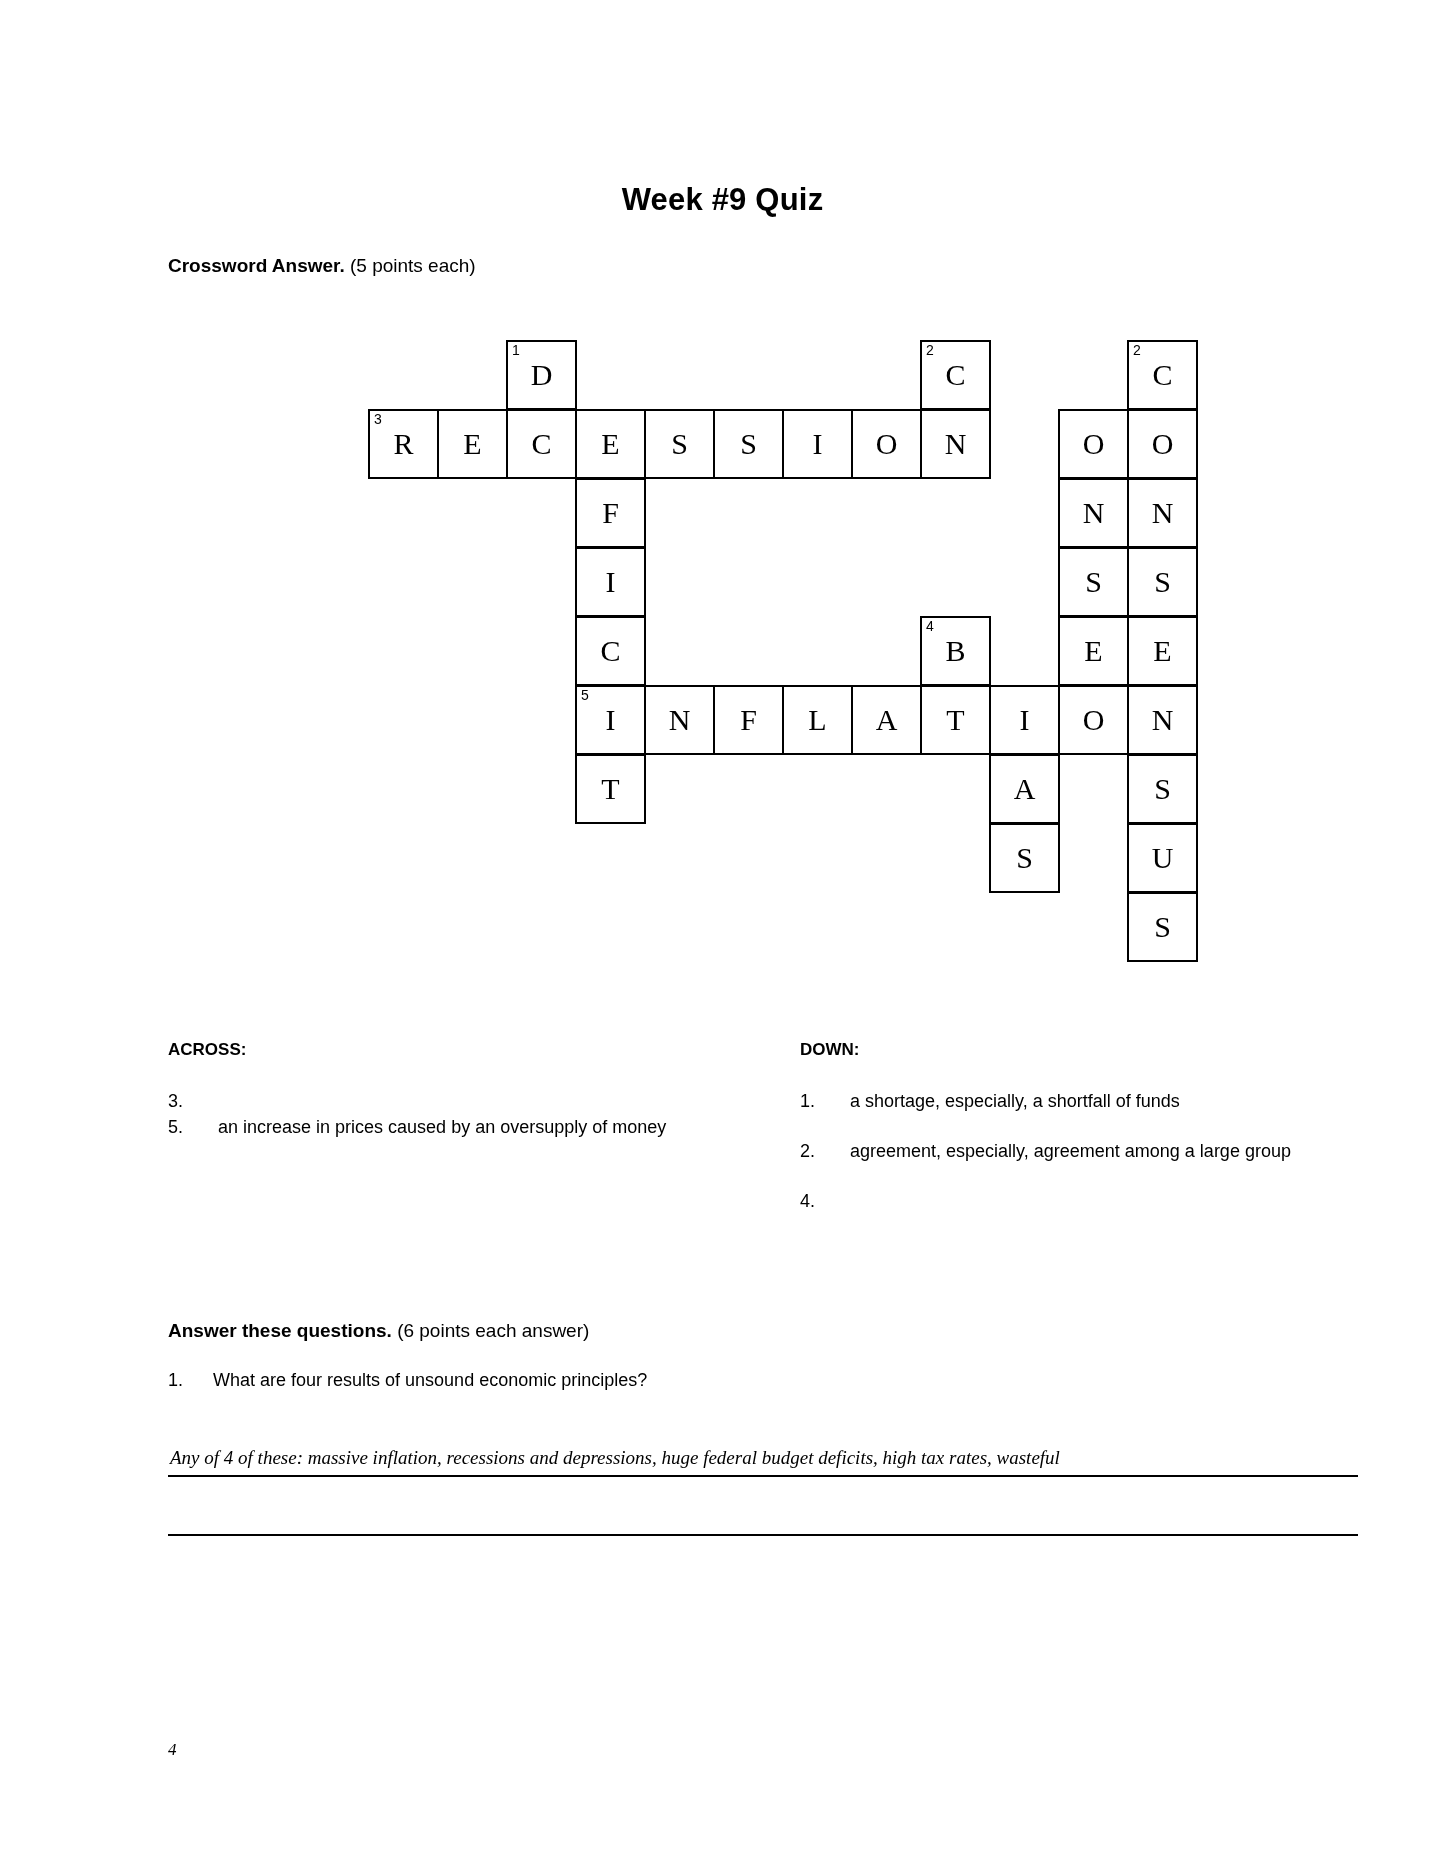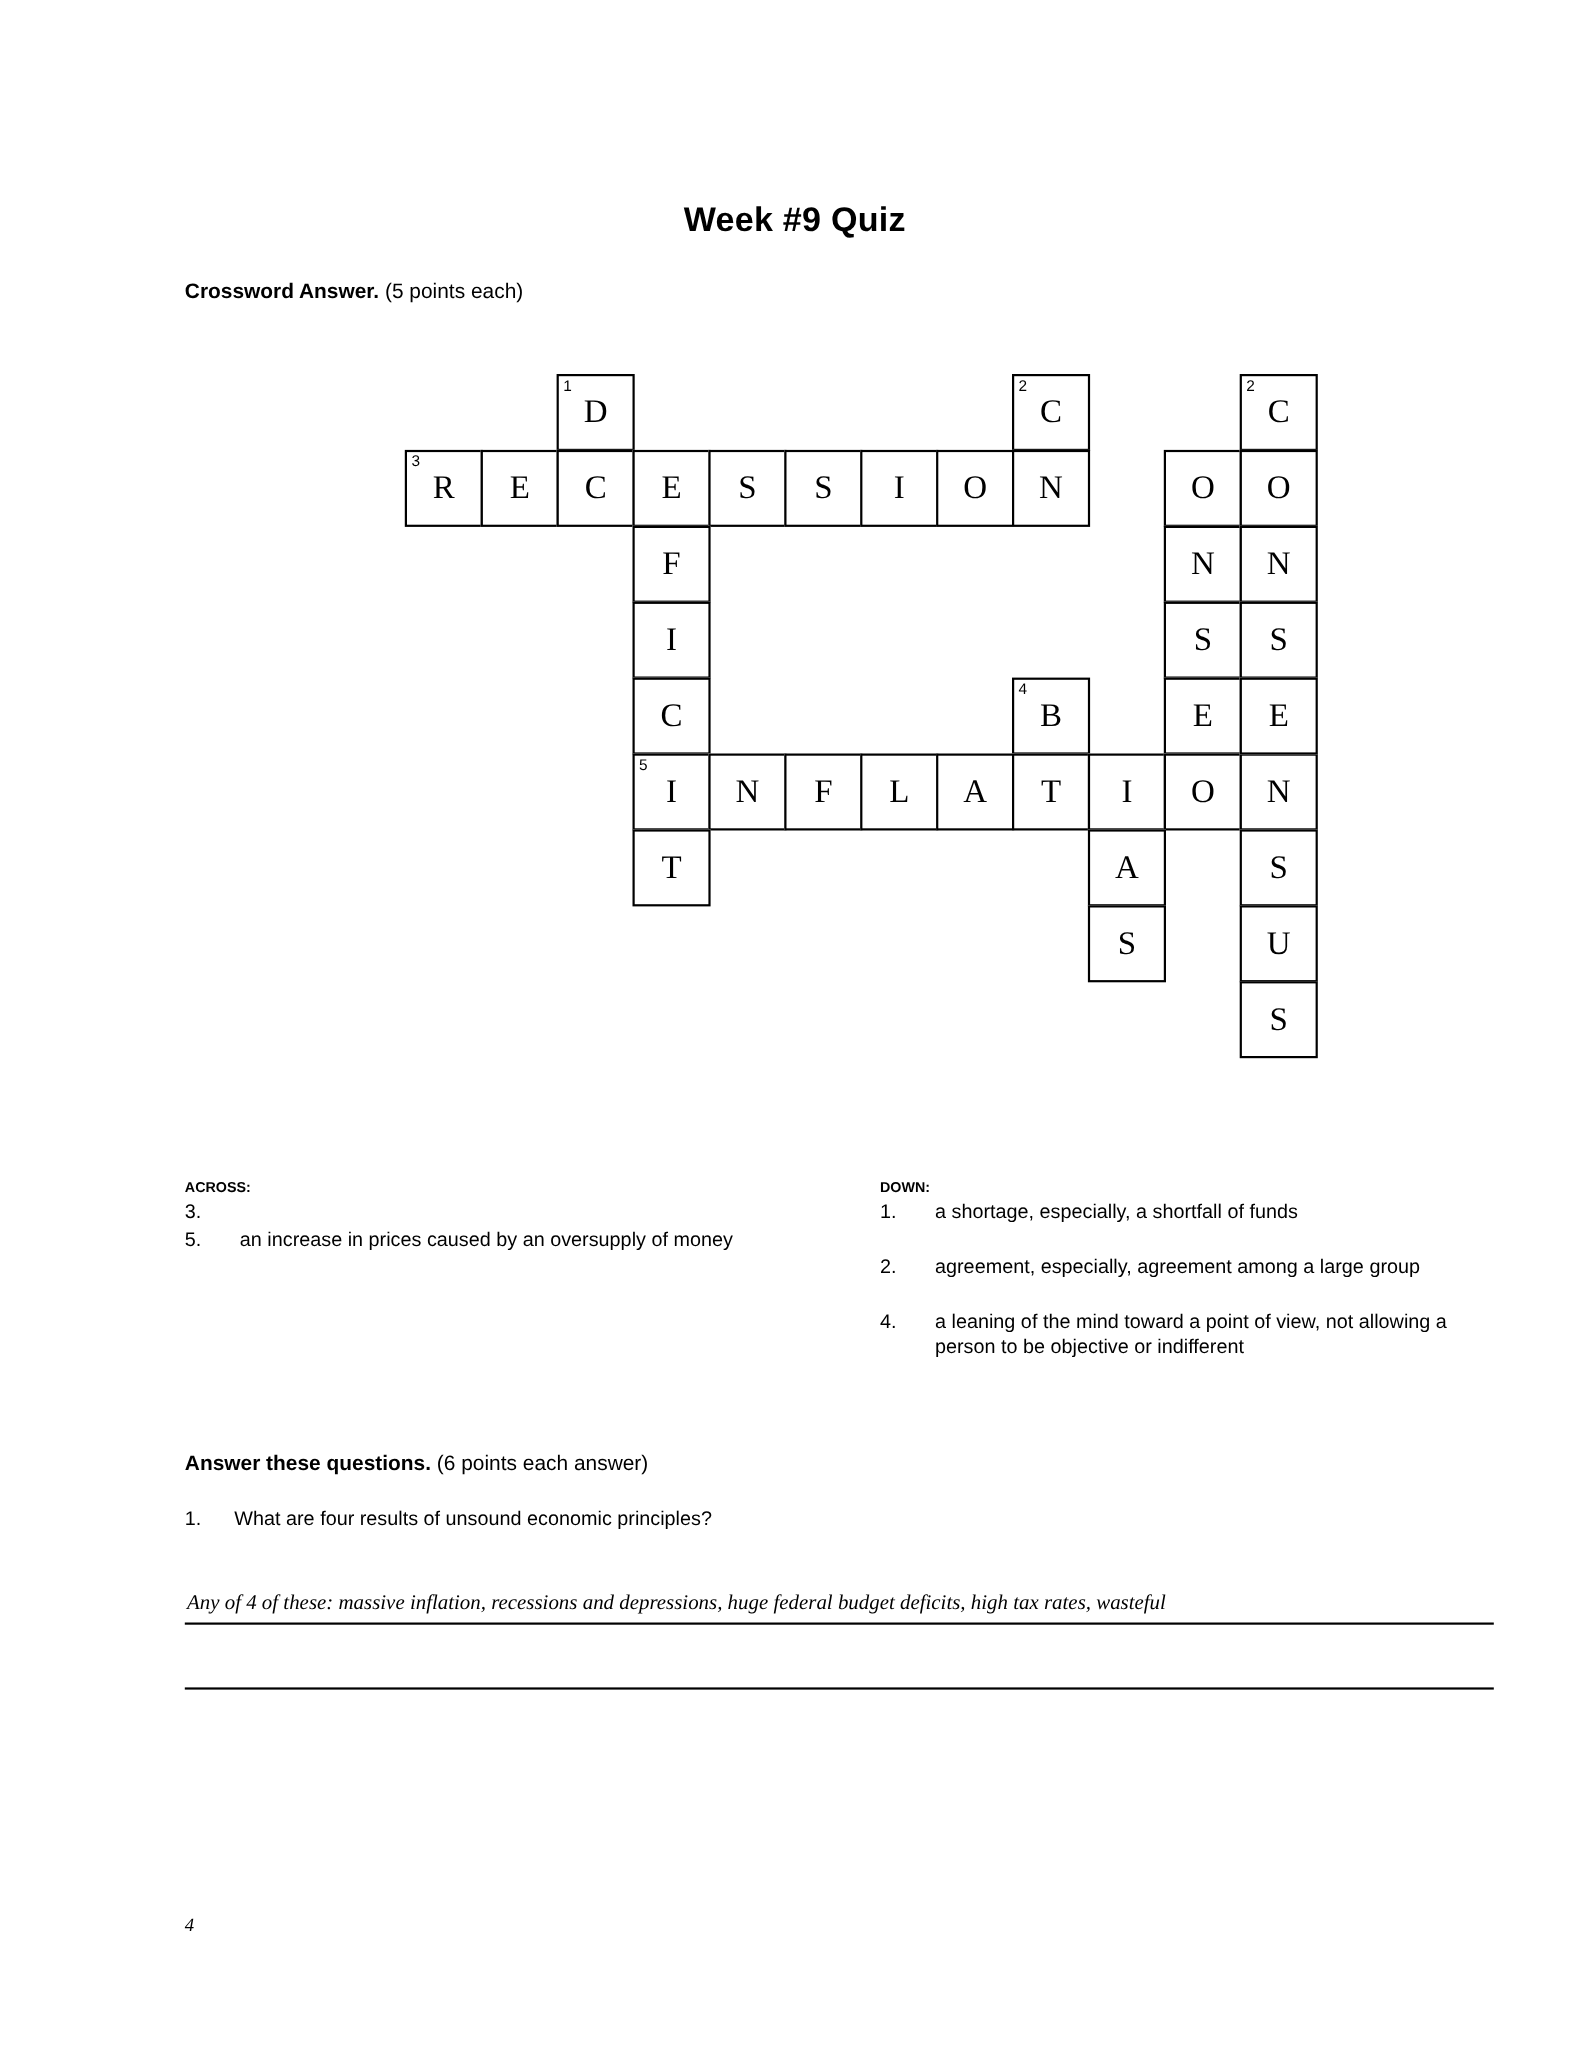"ACROSS:" .clue-head { font-size: 13px -> 17px; margin-top: 32px -> none }
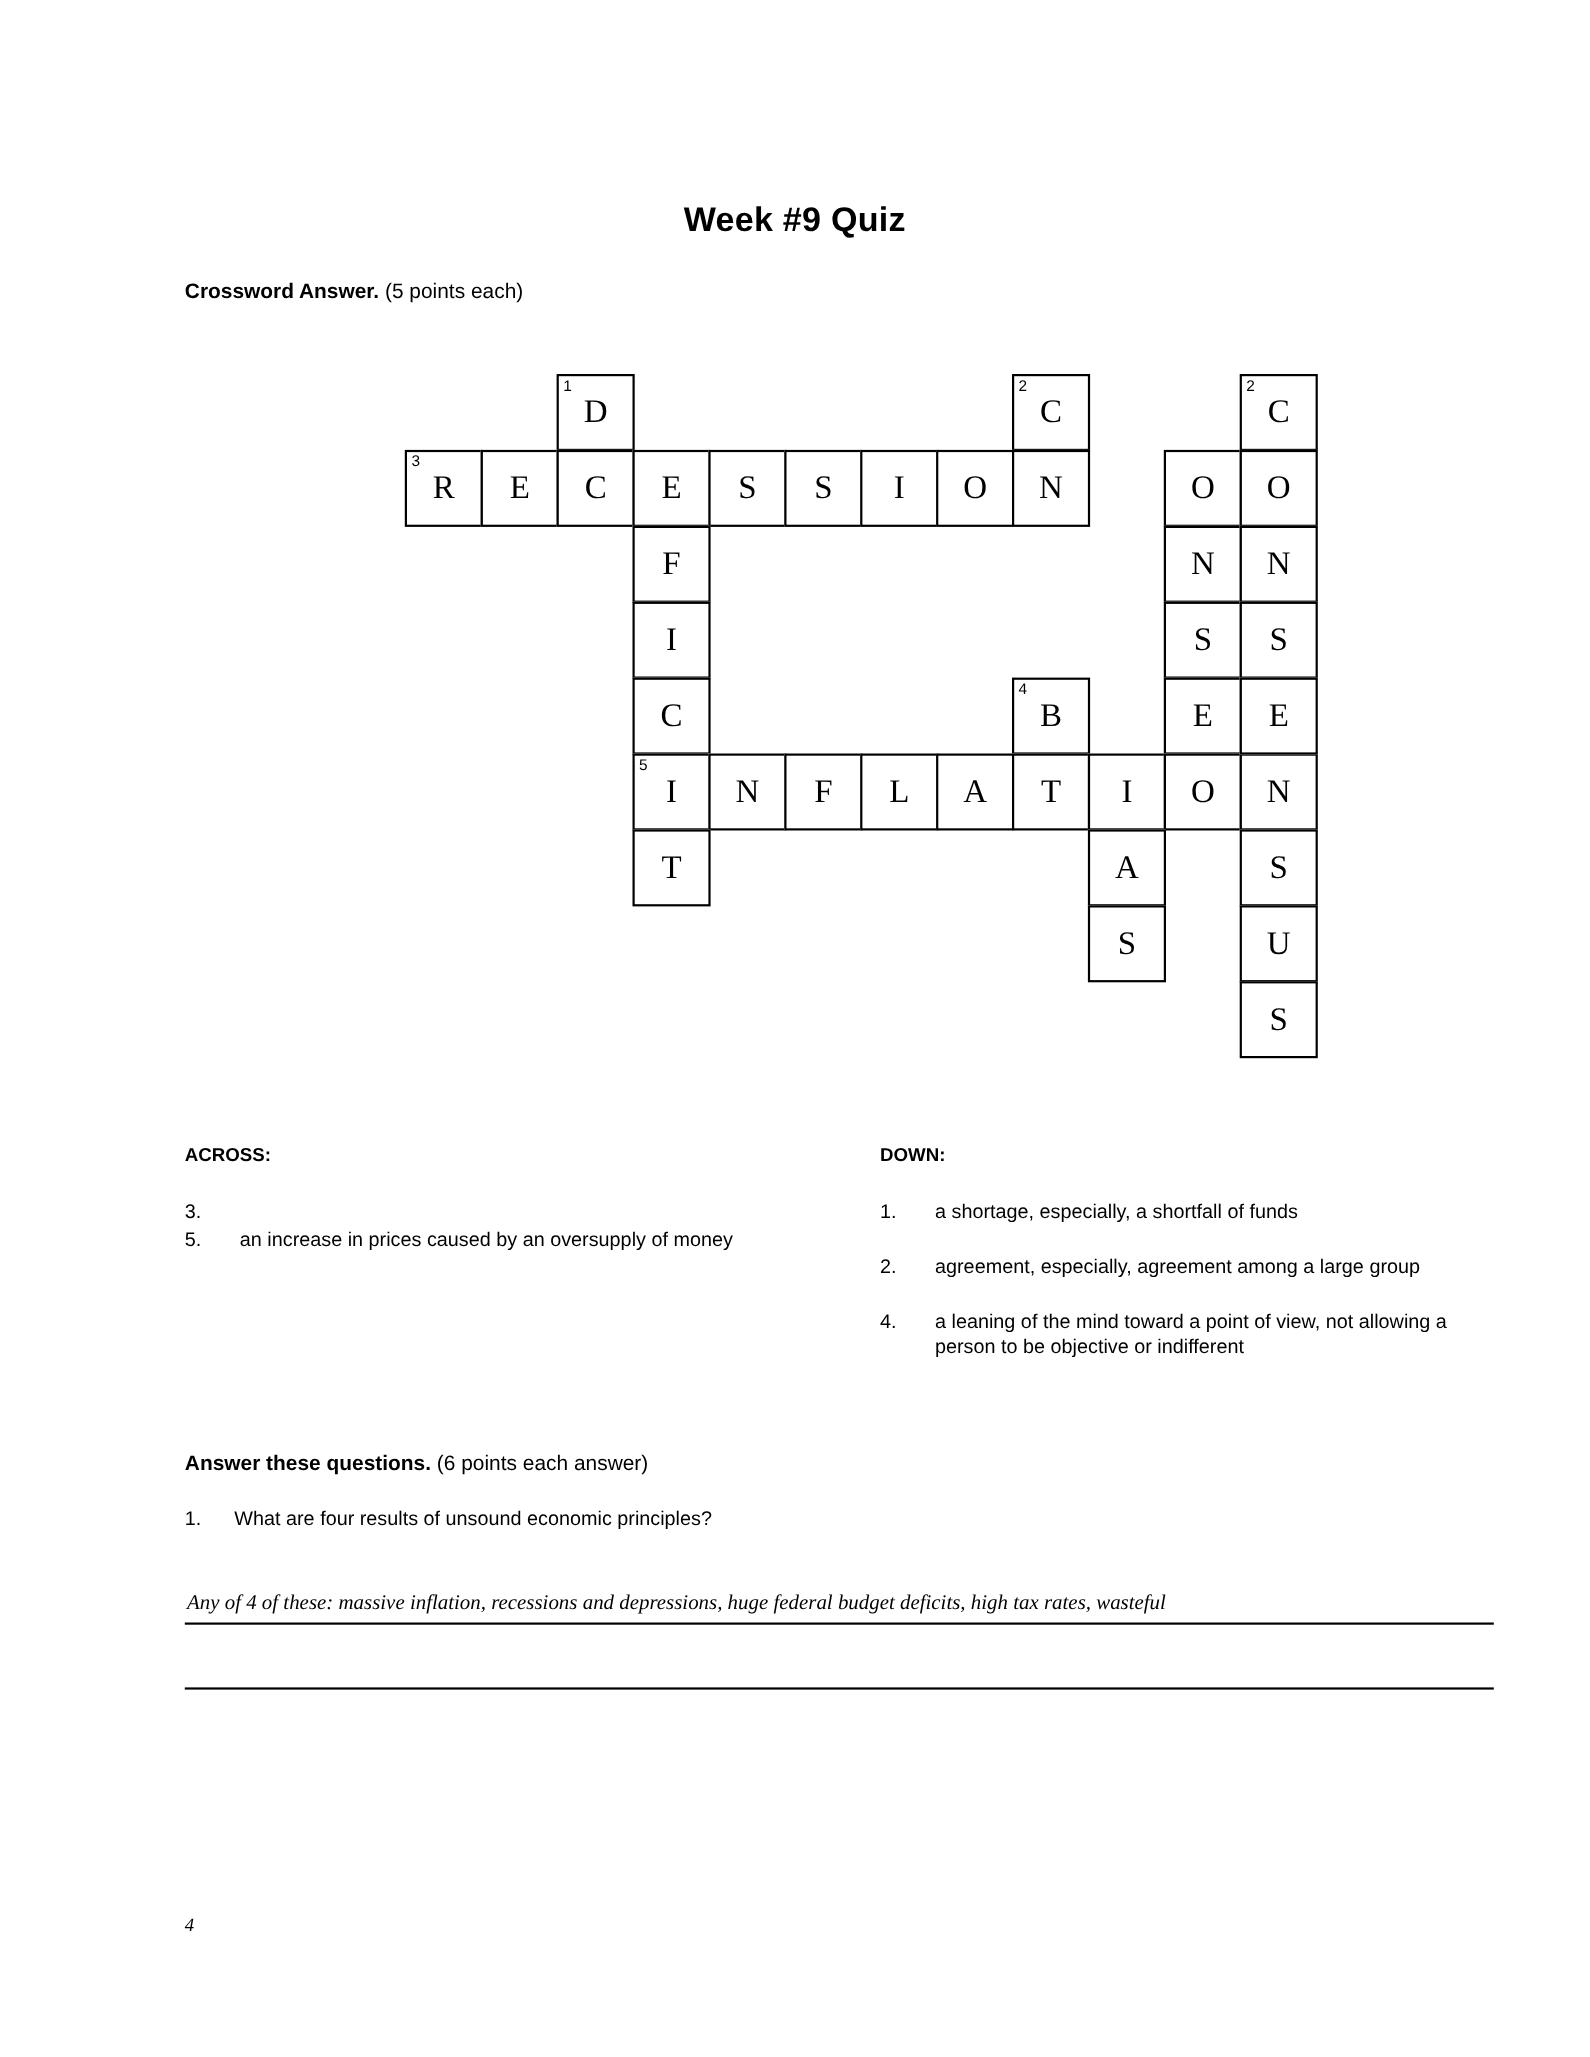"a leaning of the mind" span { html: <span>a leaning of the mind toward a point of view, not allowing a person to be objective or indifferent</span> -> none }
